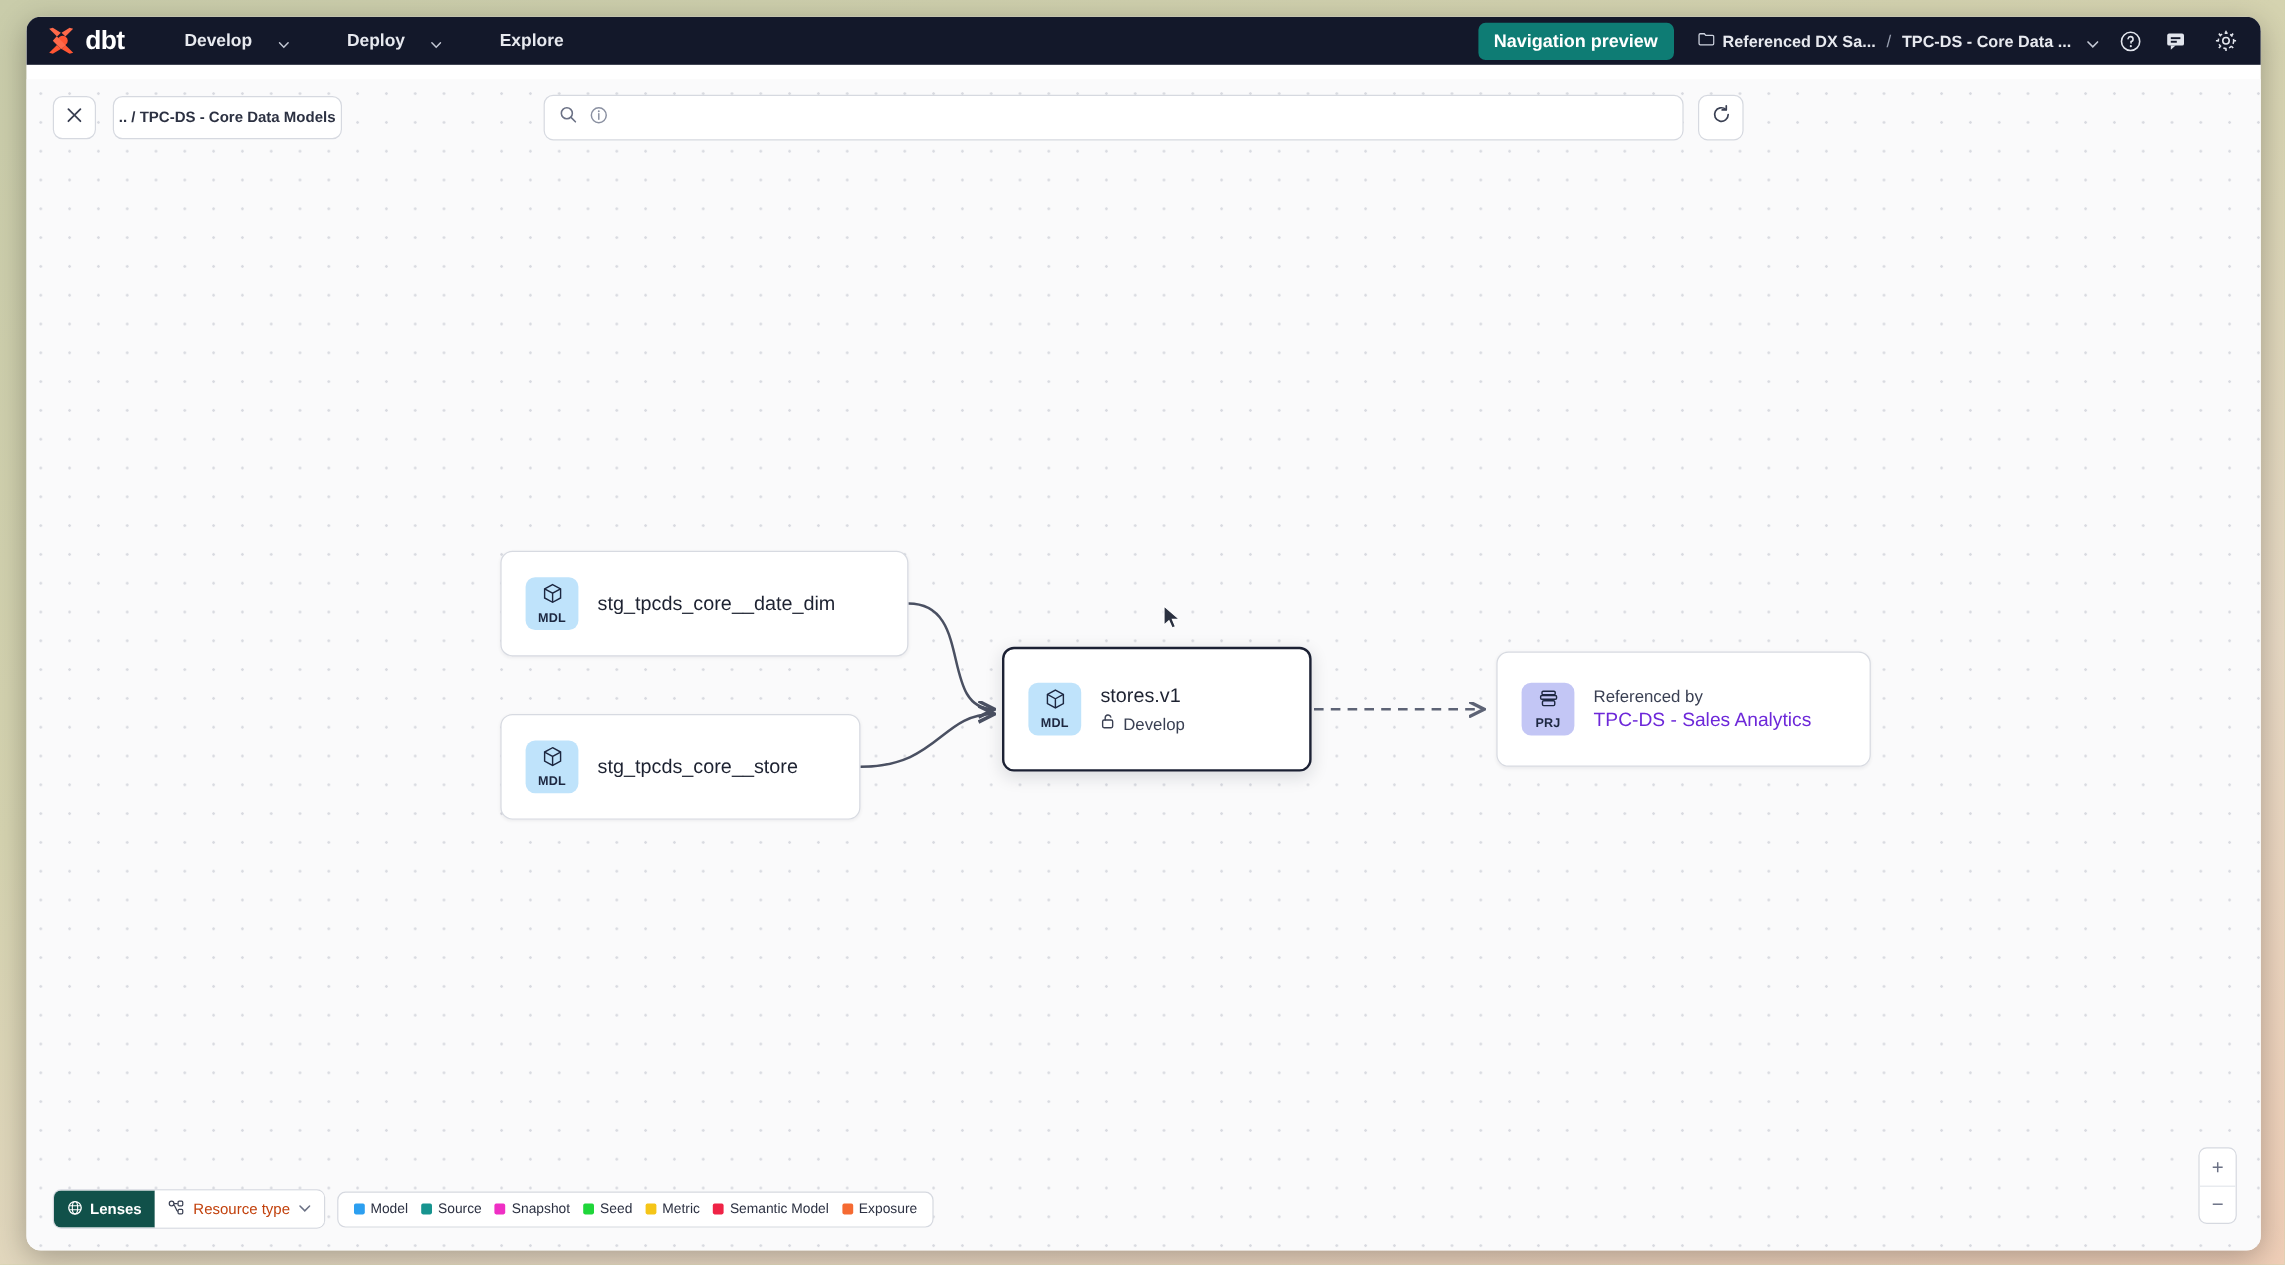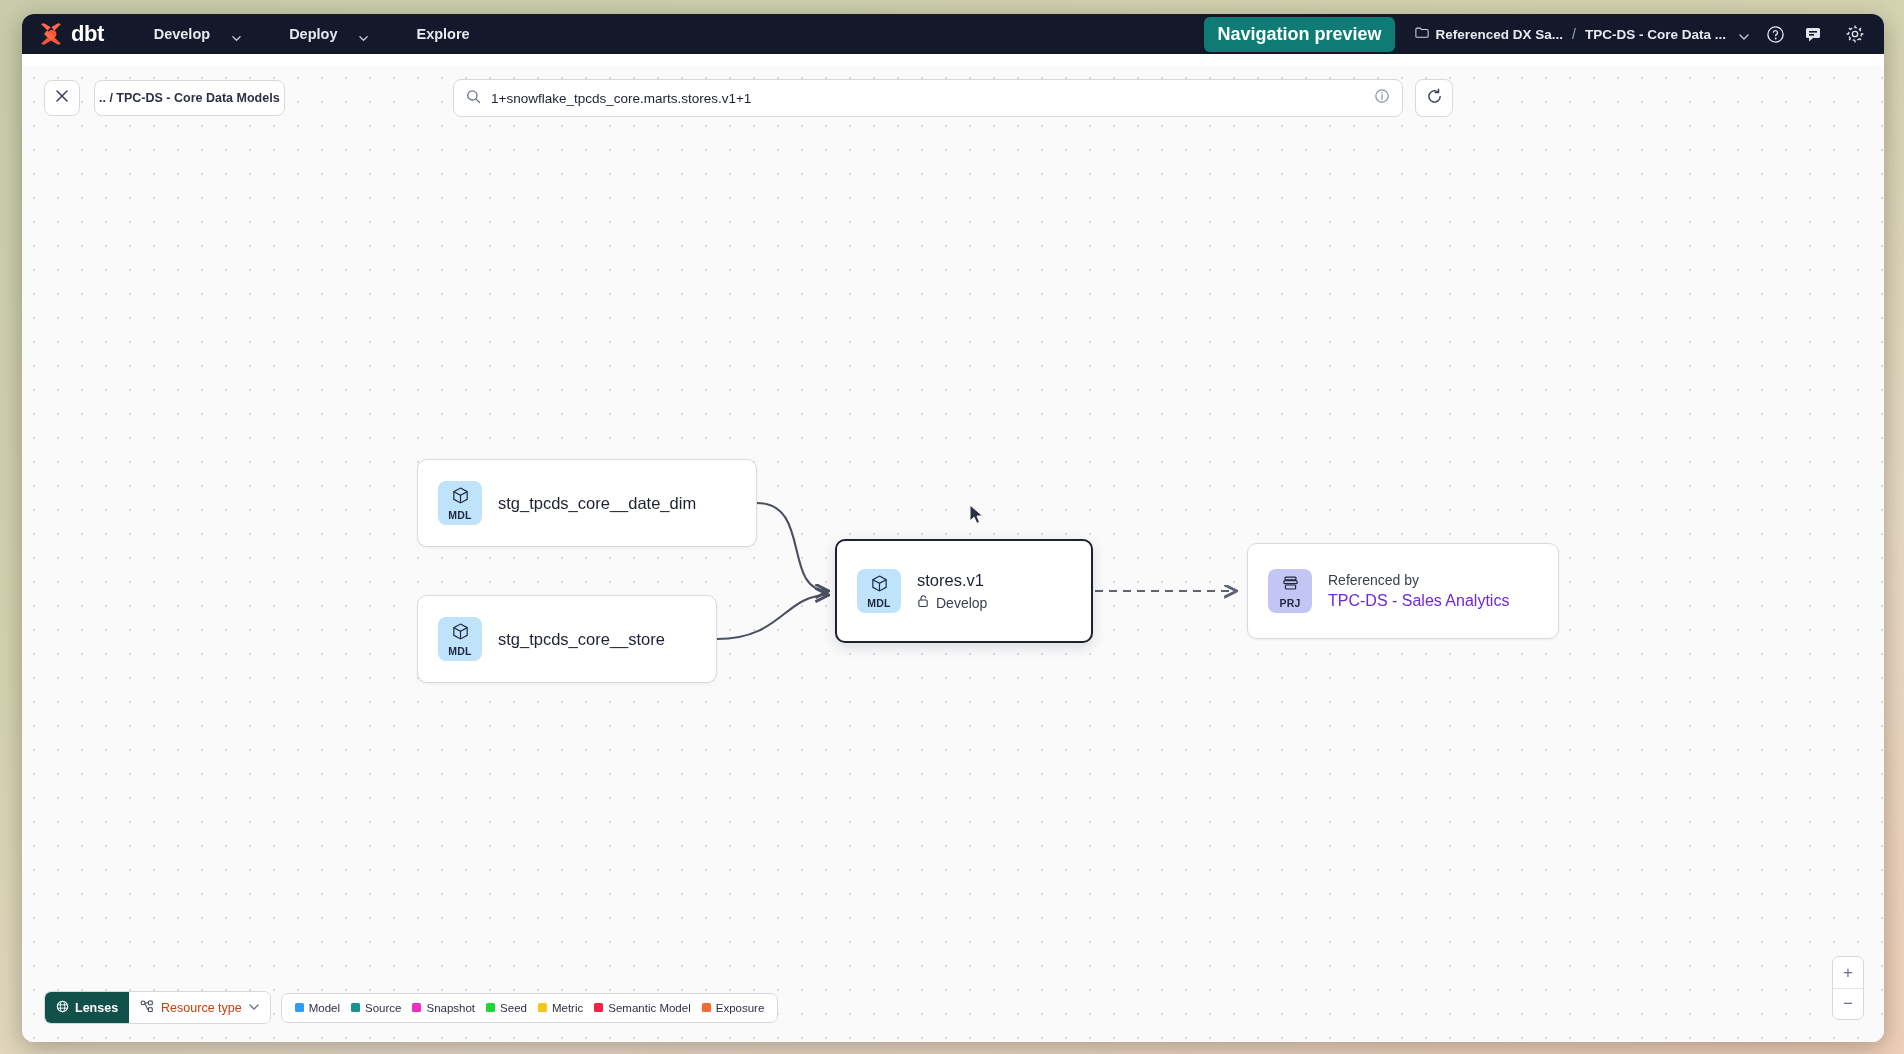"Navigation preview" #nav-preview-badge { font-size: 18px -> 15px }
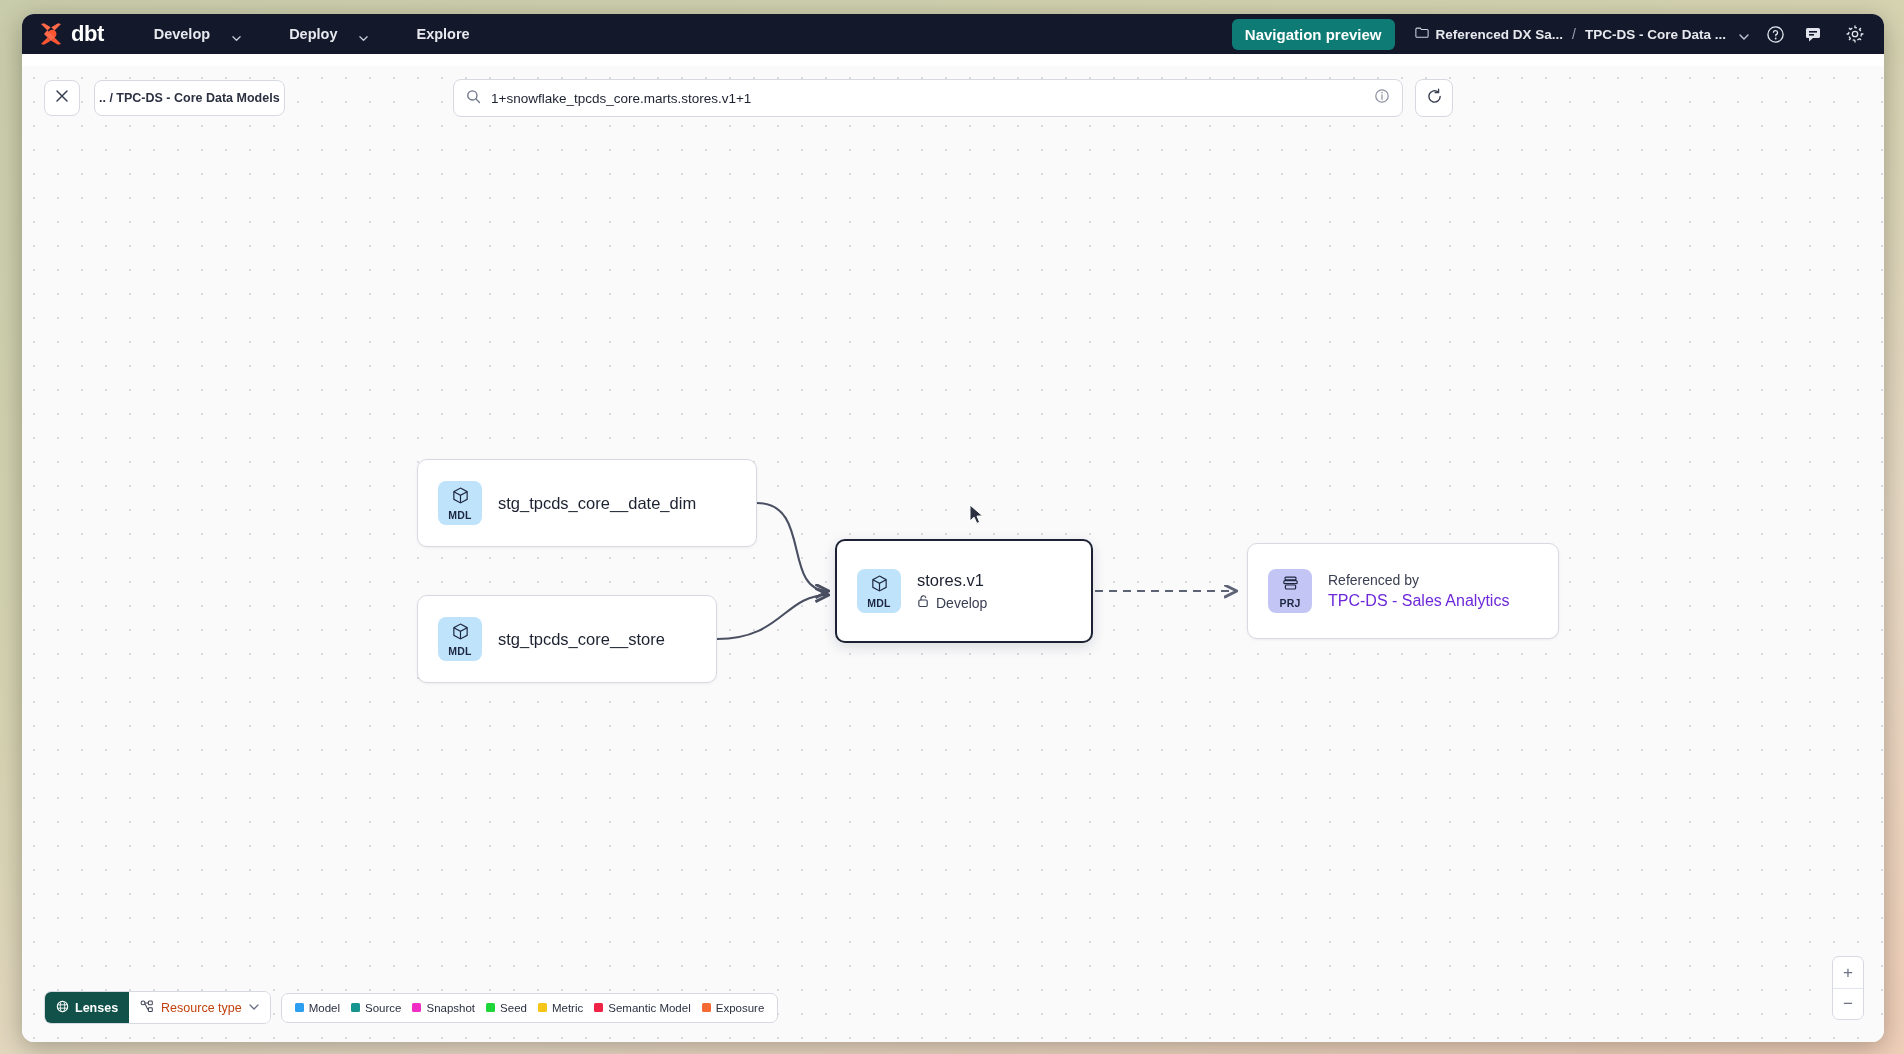"1+snowflake_tpcds_core.marts.stores.v1+1" span { html: <span>1+snowflake_tpcds_core.marts.stores.v1+1</span> -> none }
